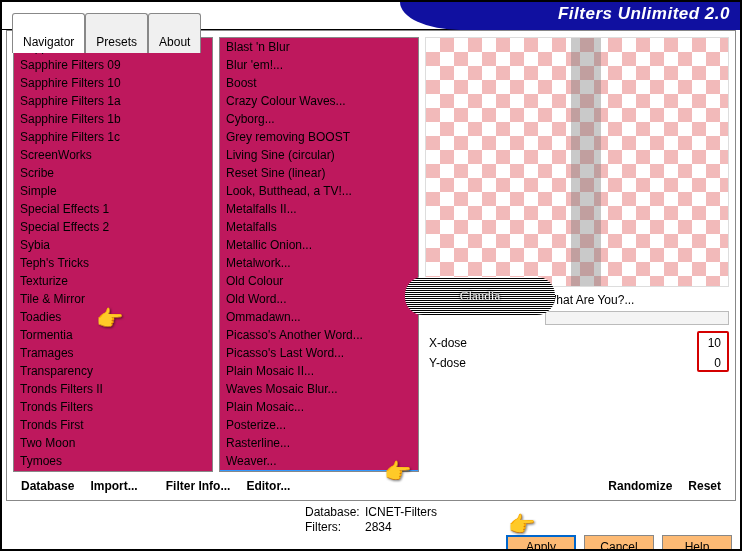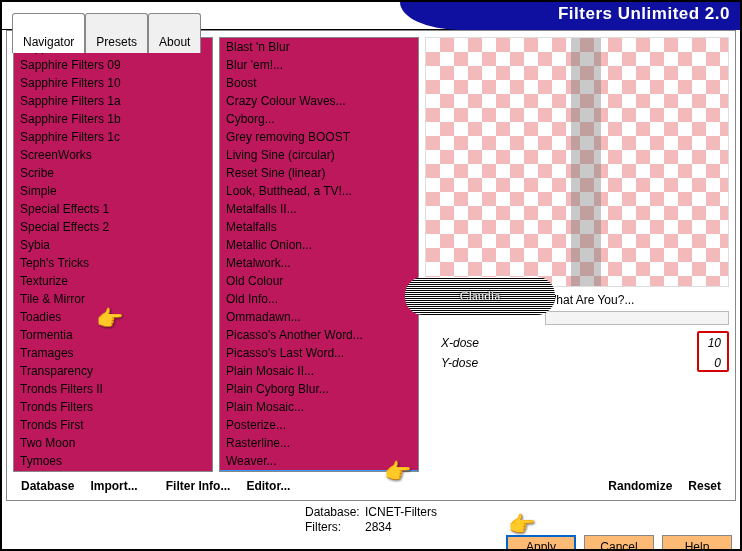"Filters Unlimited 2.0" .titlebar .title { font-style: none -> italic }
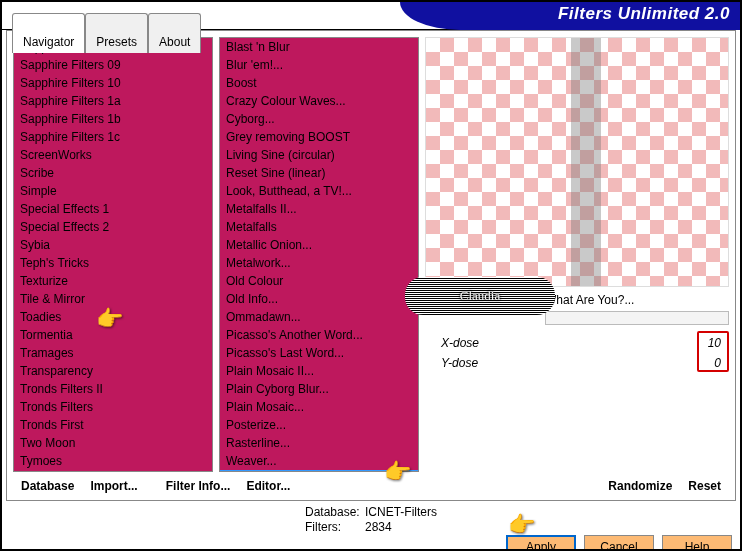"Old Info..." div.item { text: Info -> Word }
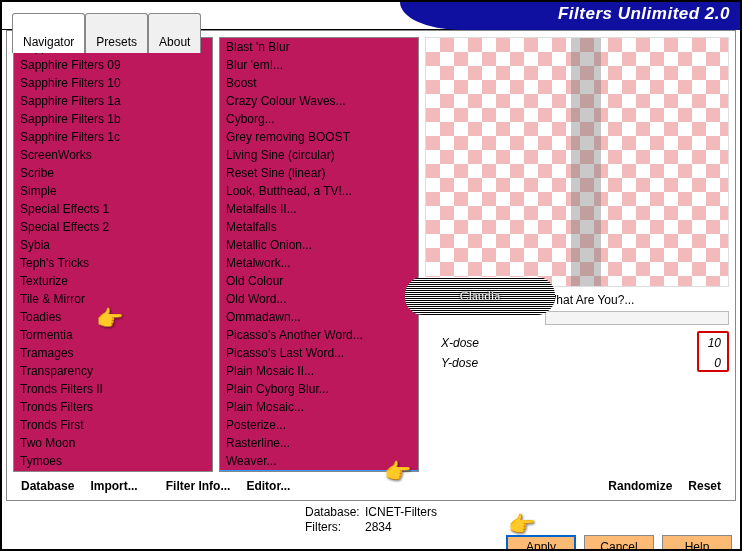"X-dose" .params { font-style: italic -> none; left: 12px -> 0 }
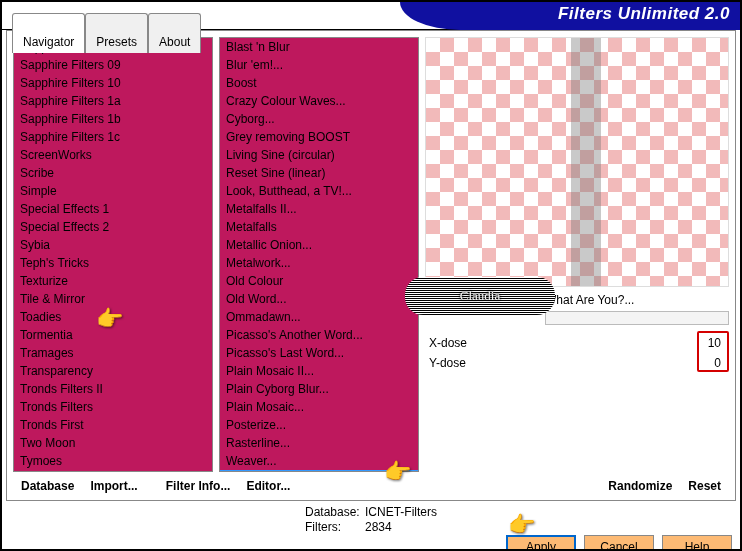"Plain Cyborg Blur..." div.item { text: Plain Cyborg -> Waves Mosaic }
